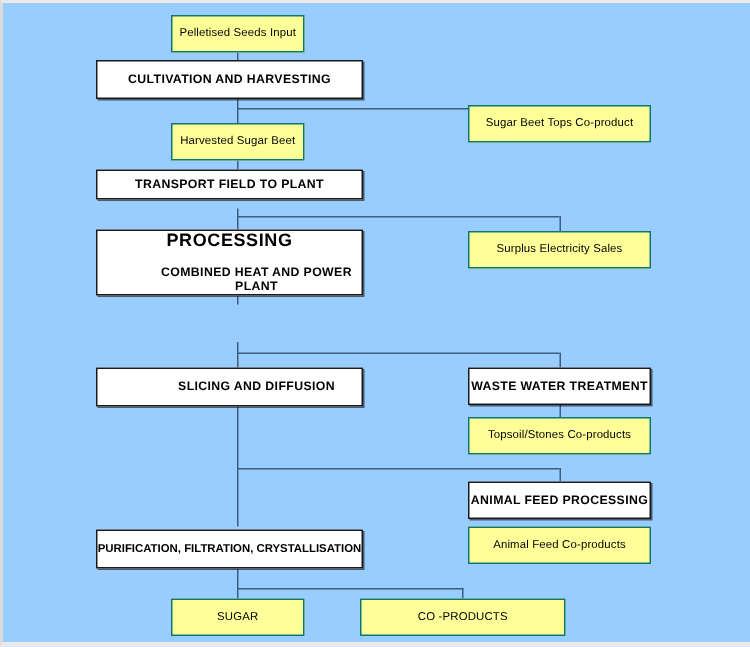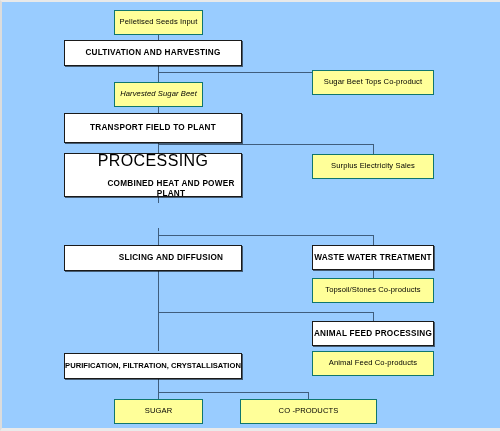"Harvested Sugar Beet" div.node { font-style: italic -> none }
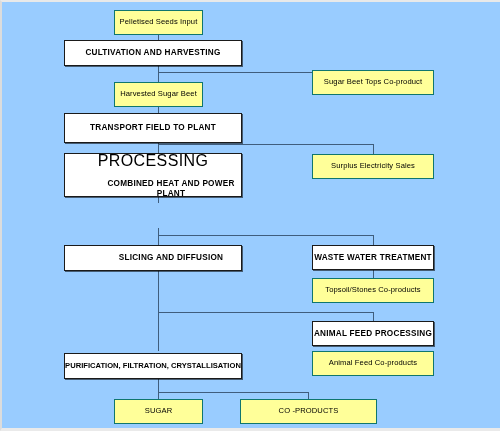"TRANSPORT FIELD TO PLANT" div.node { height: 30px -> 20px }
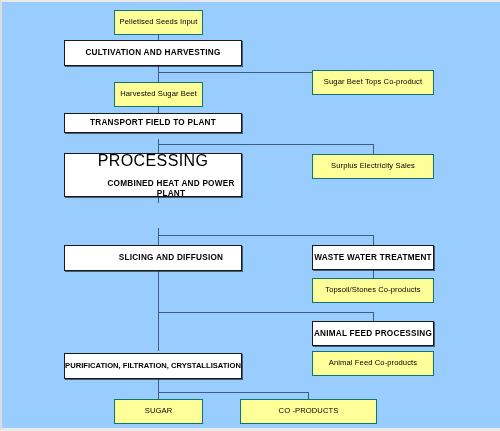"PROCESSING" .node .line-major { font-size: 16px -> 12px; font-weight: normal -> bold }
